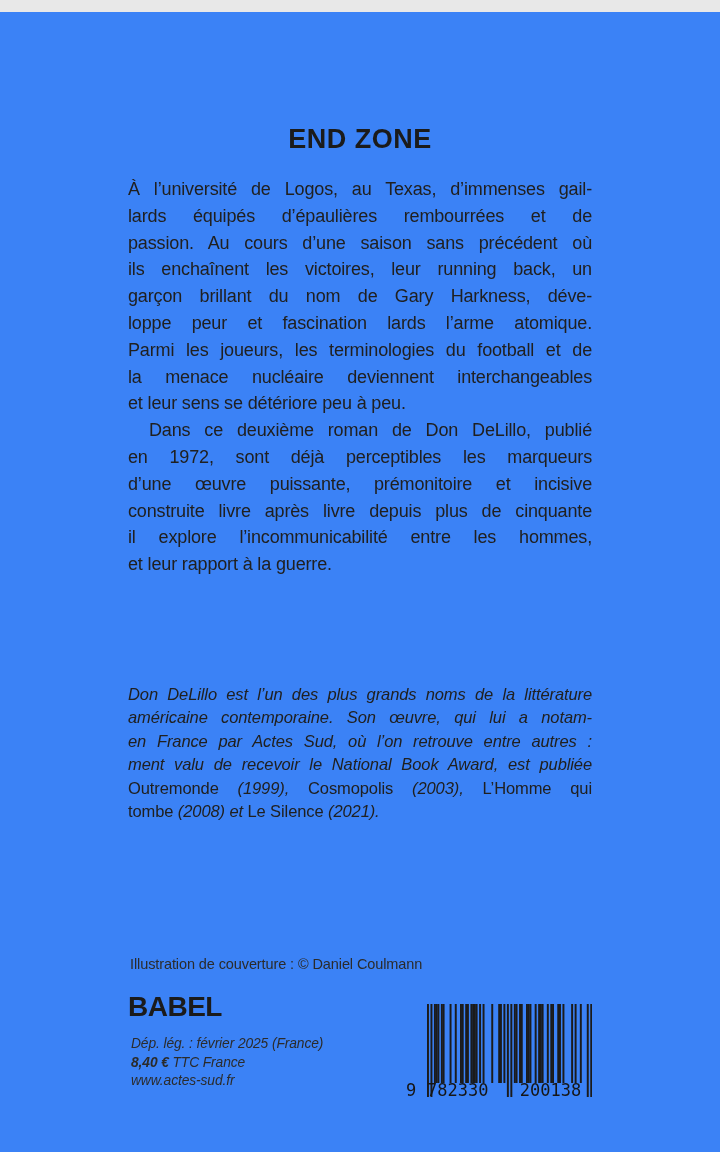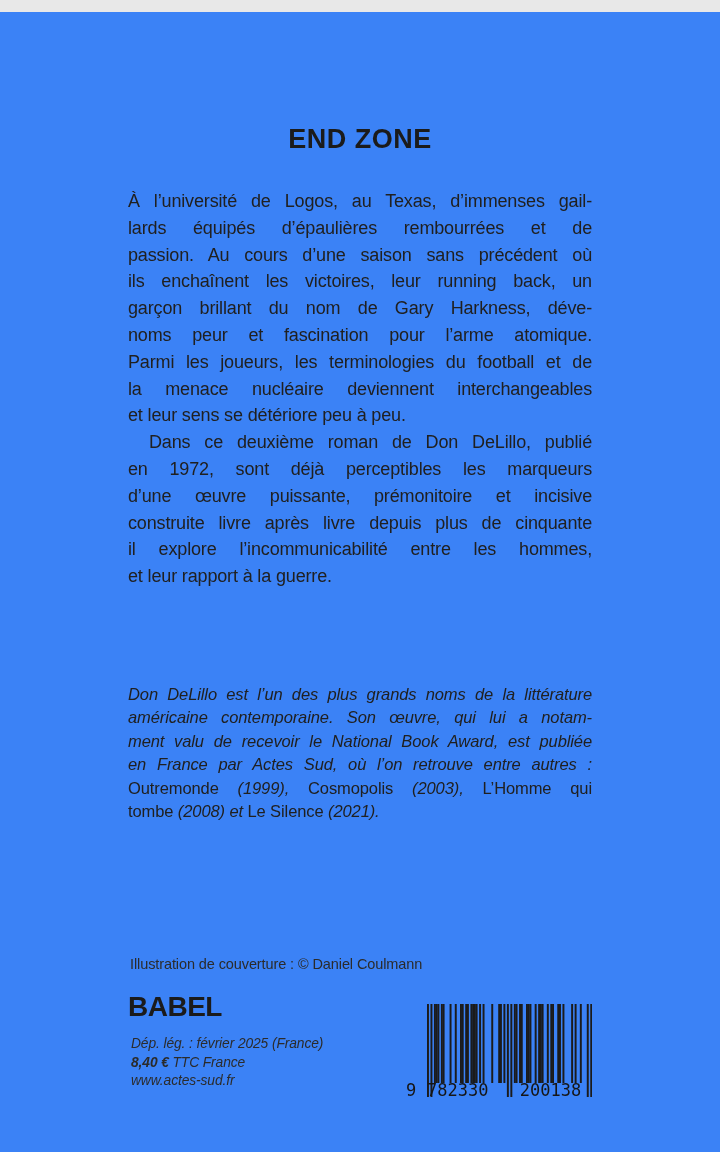"À l’université de Logos, au" .synopsis { top: 176px -> 164px }
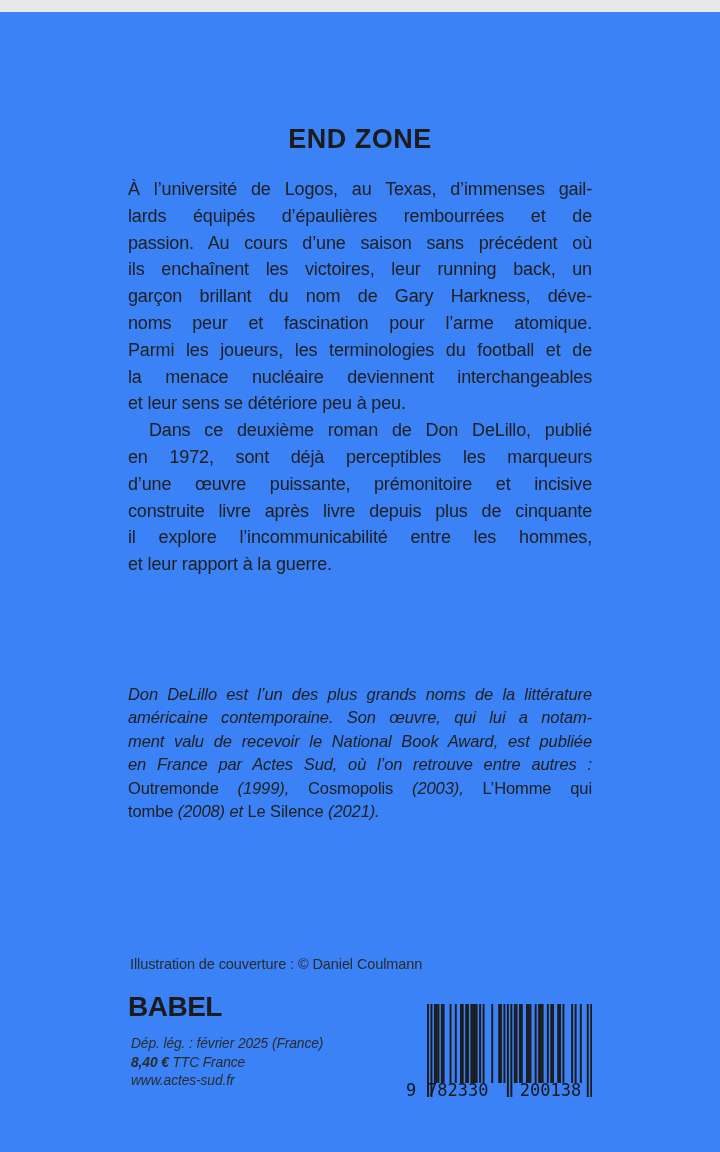"noms peur et fascination pour" div.bl { text: noms peur et fascination pour -> loppe peur et fascination lards }
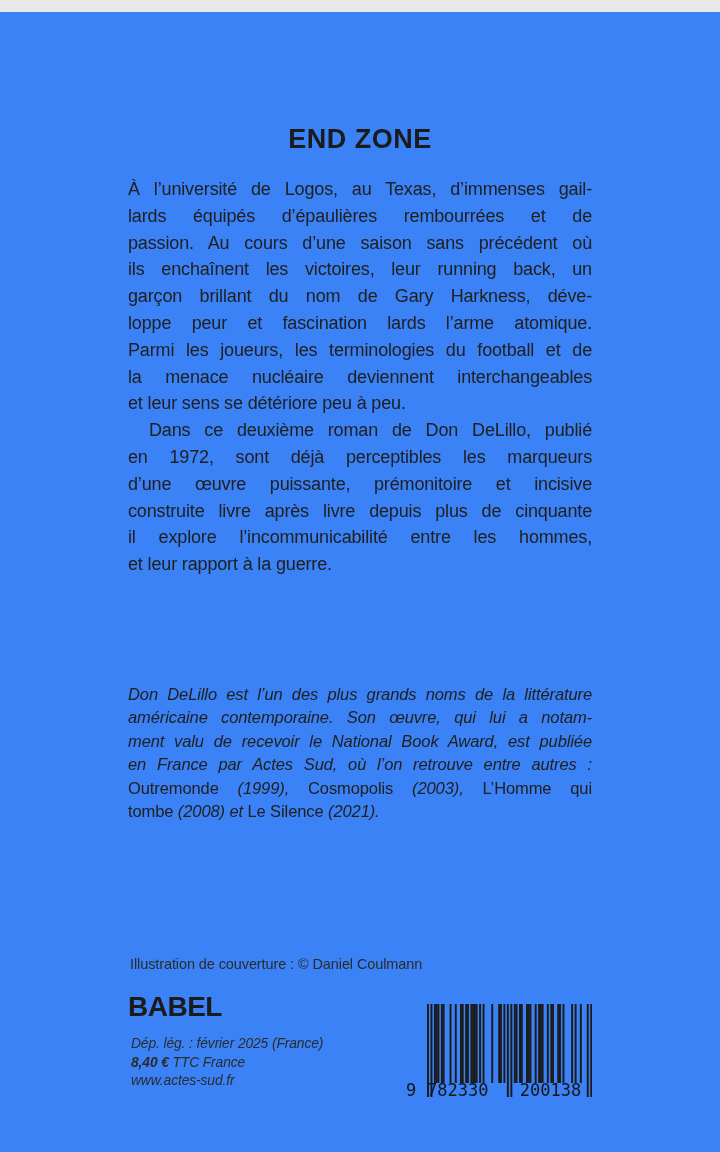"ment valu de recevoir le" div.bl { order: before "en France par Actes Sud," -> after "en France par Actes Sud," }
